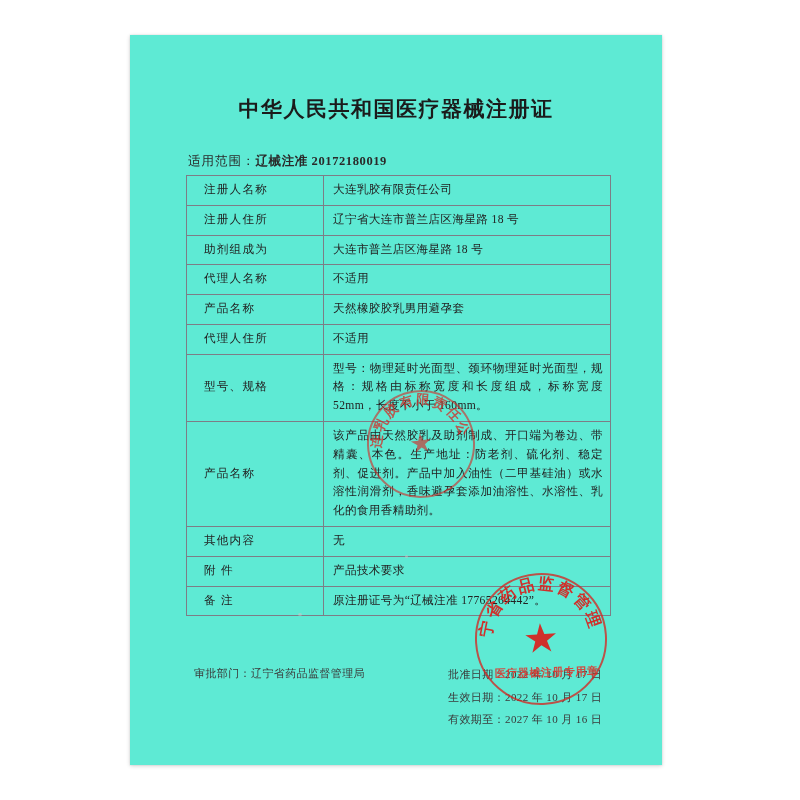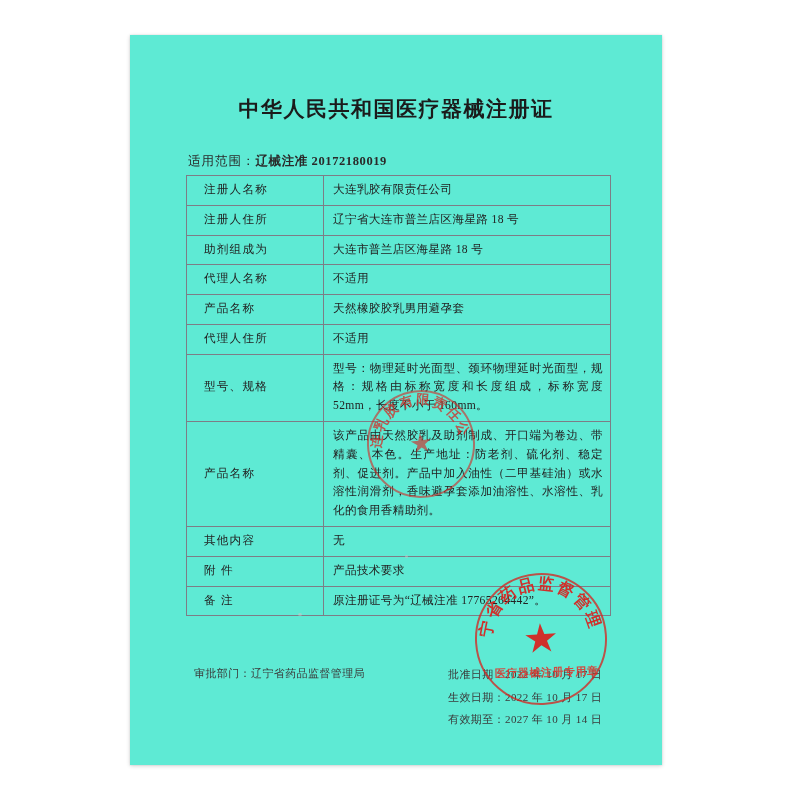"有效期至：2027 年 10 月 14" div { text: 14 -> 16 }
